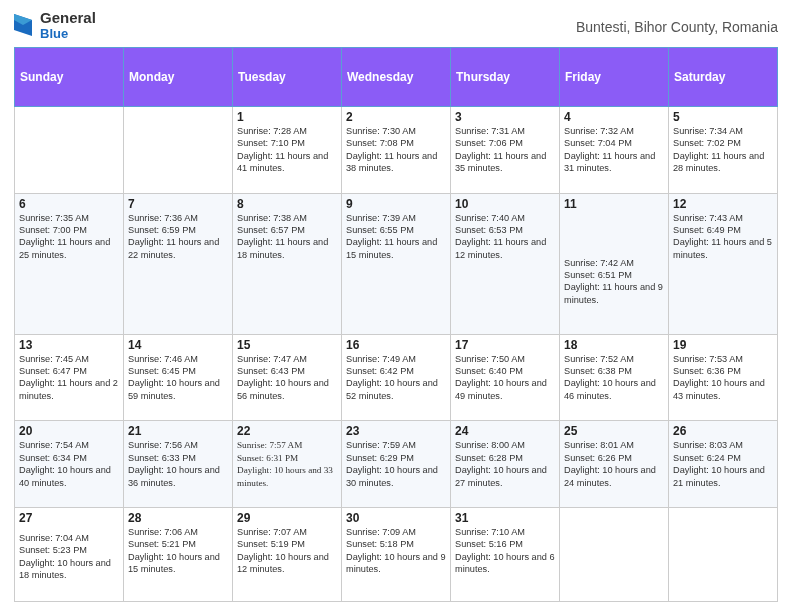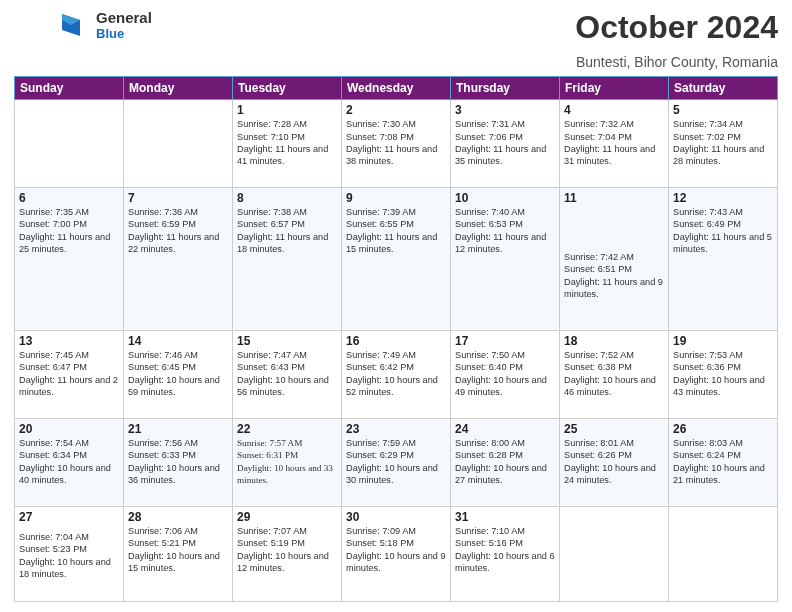"General" .logo { gap: 16px -> 8px; margin-left: 48px -> none }
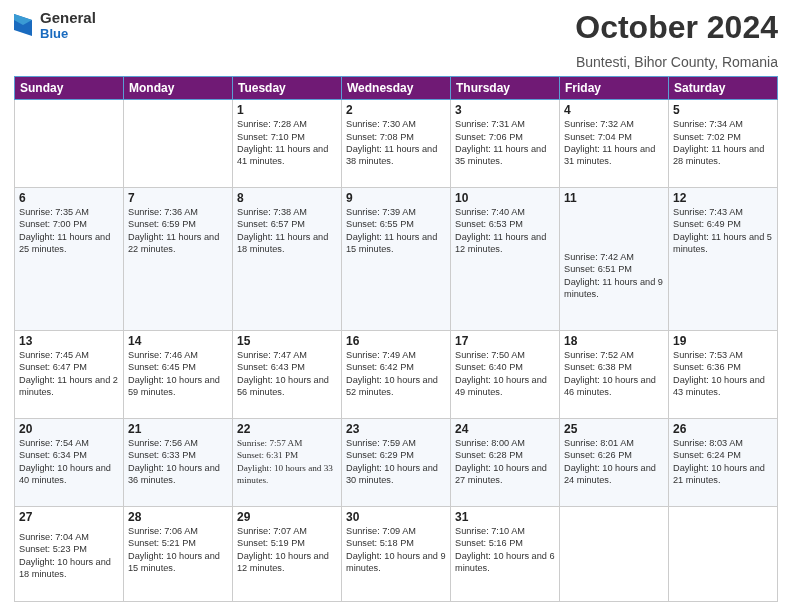"October 2024" div.main-title { html: <div>October 2024</div> -> none }
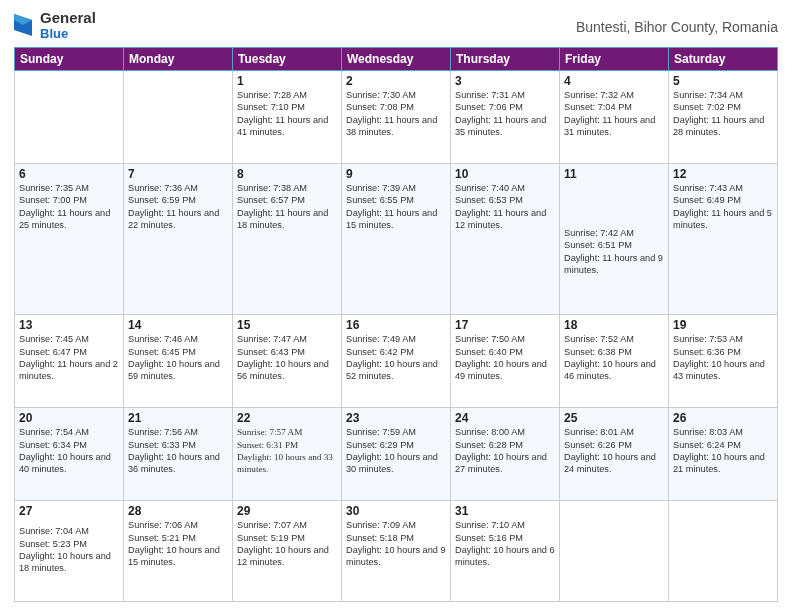"Sunday" .calendar th { background: #701a75 -> #8b5cf6; padding: 4px 5px -> 22px 5px }
